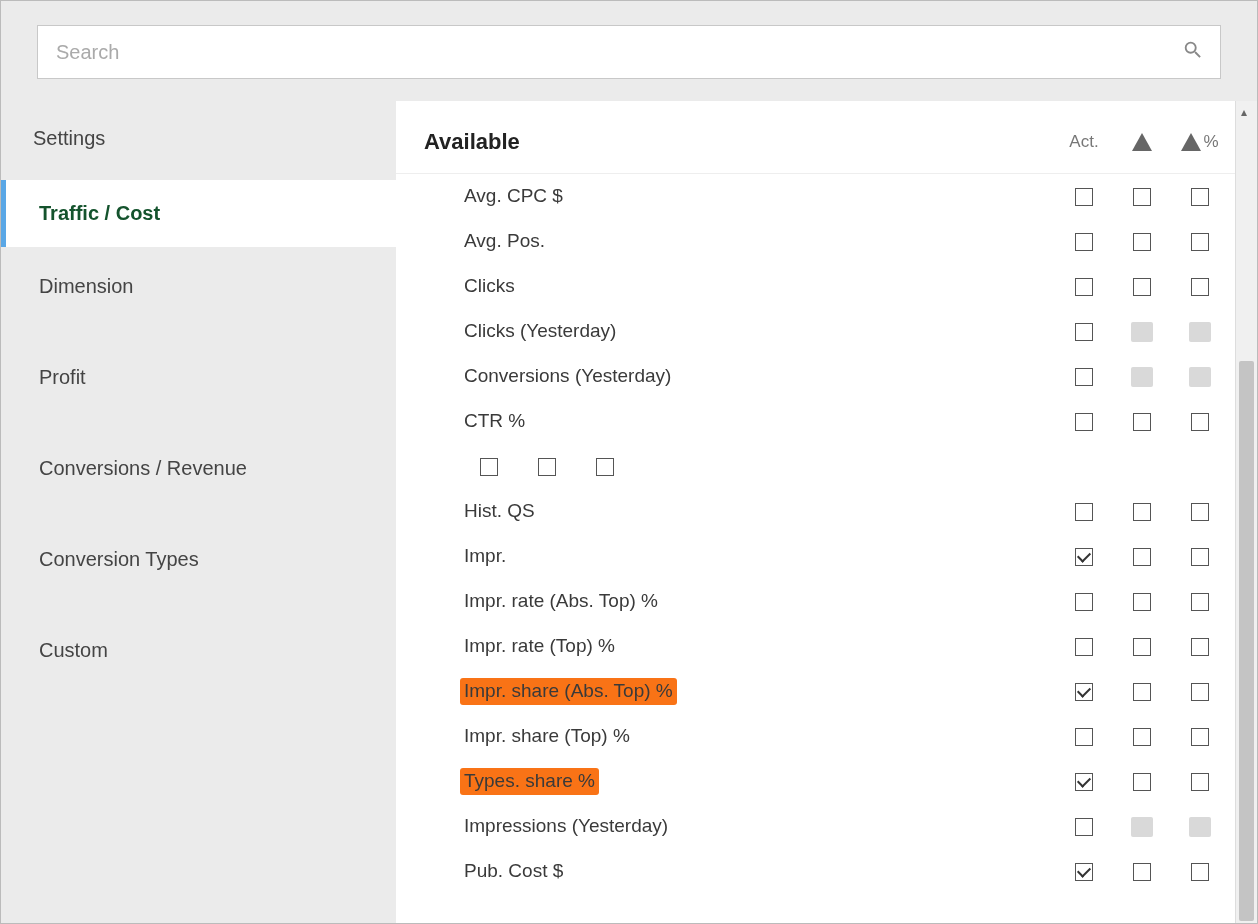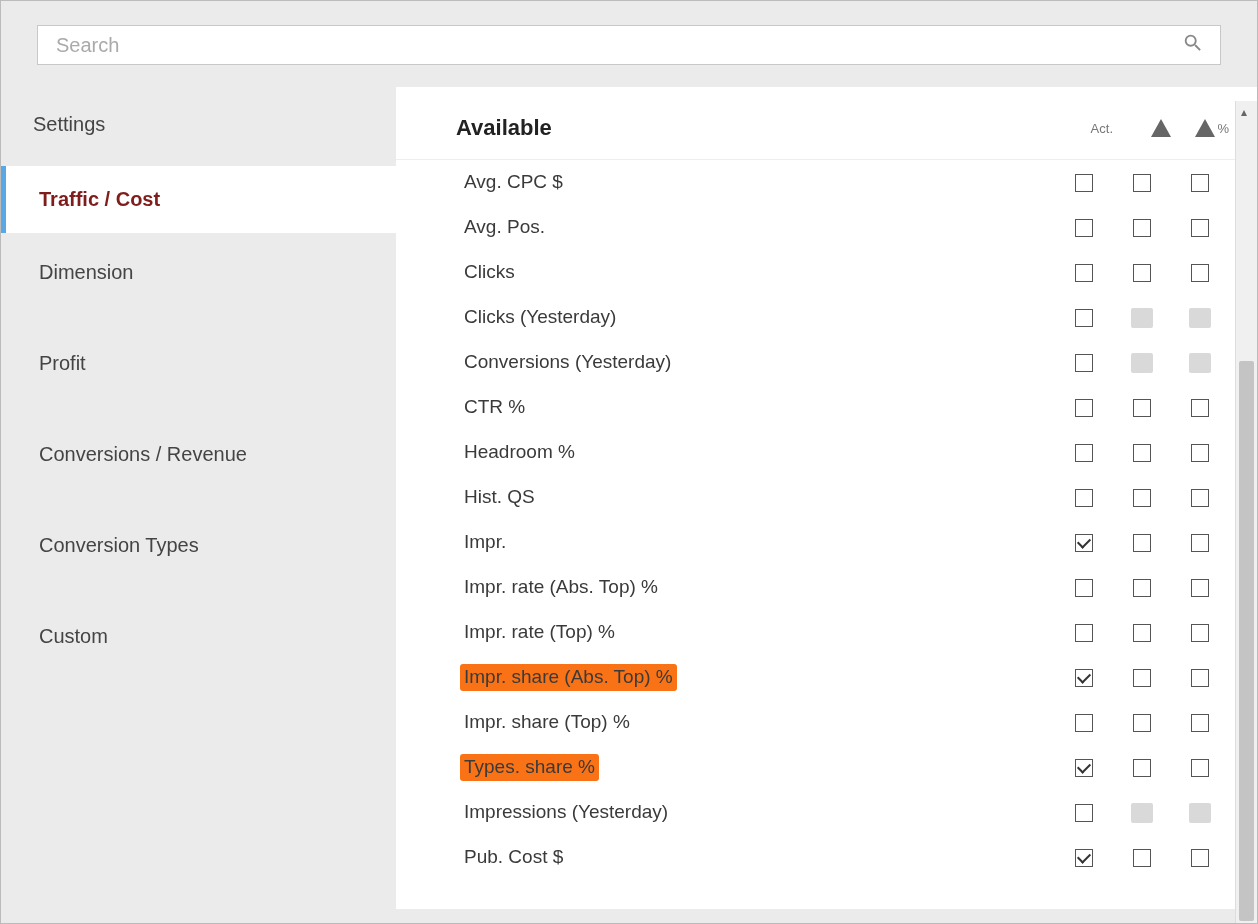"Search" .search-box { height: 40px -> 54px }
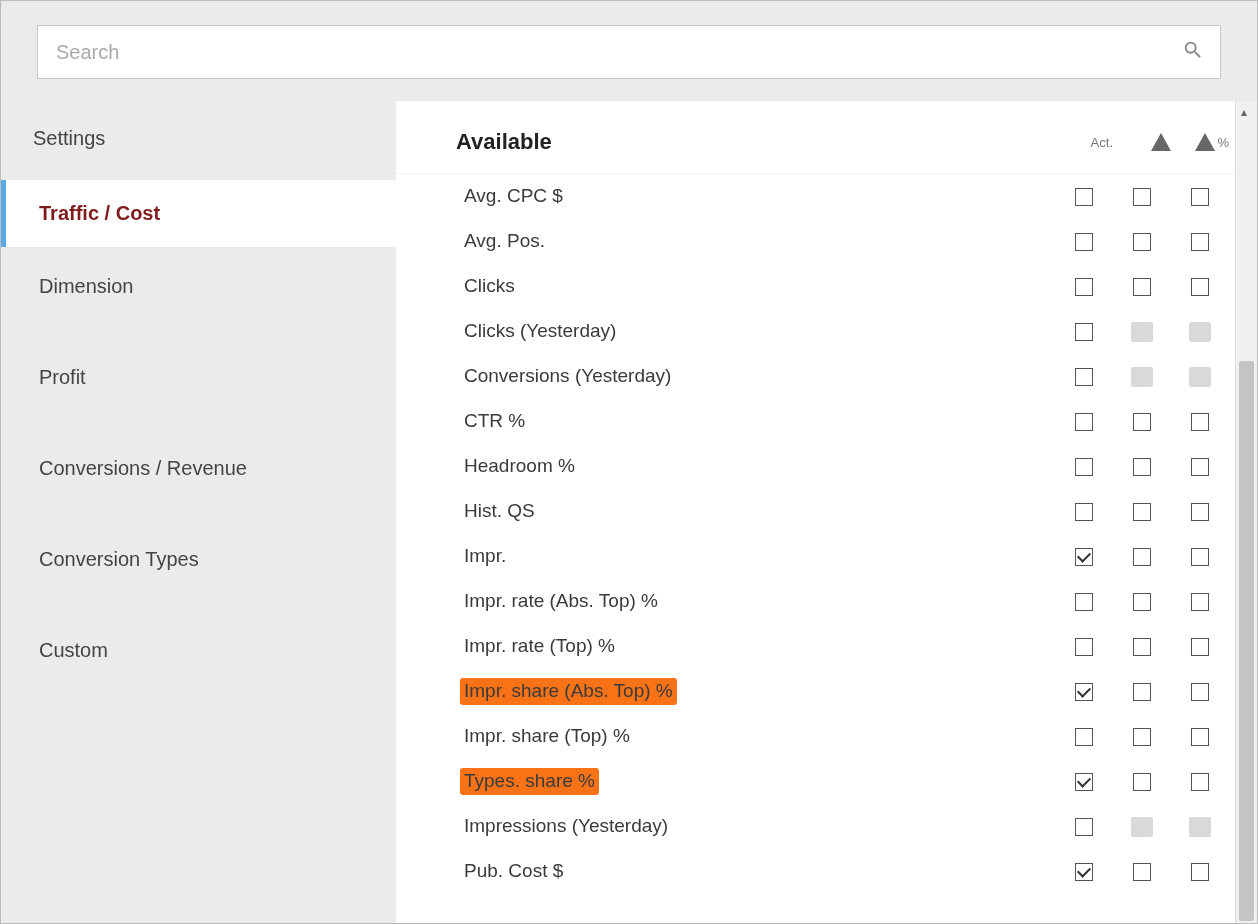"Available" .header-title { margin-left: 32px -> none }
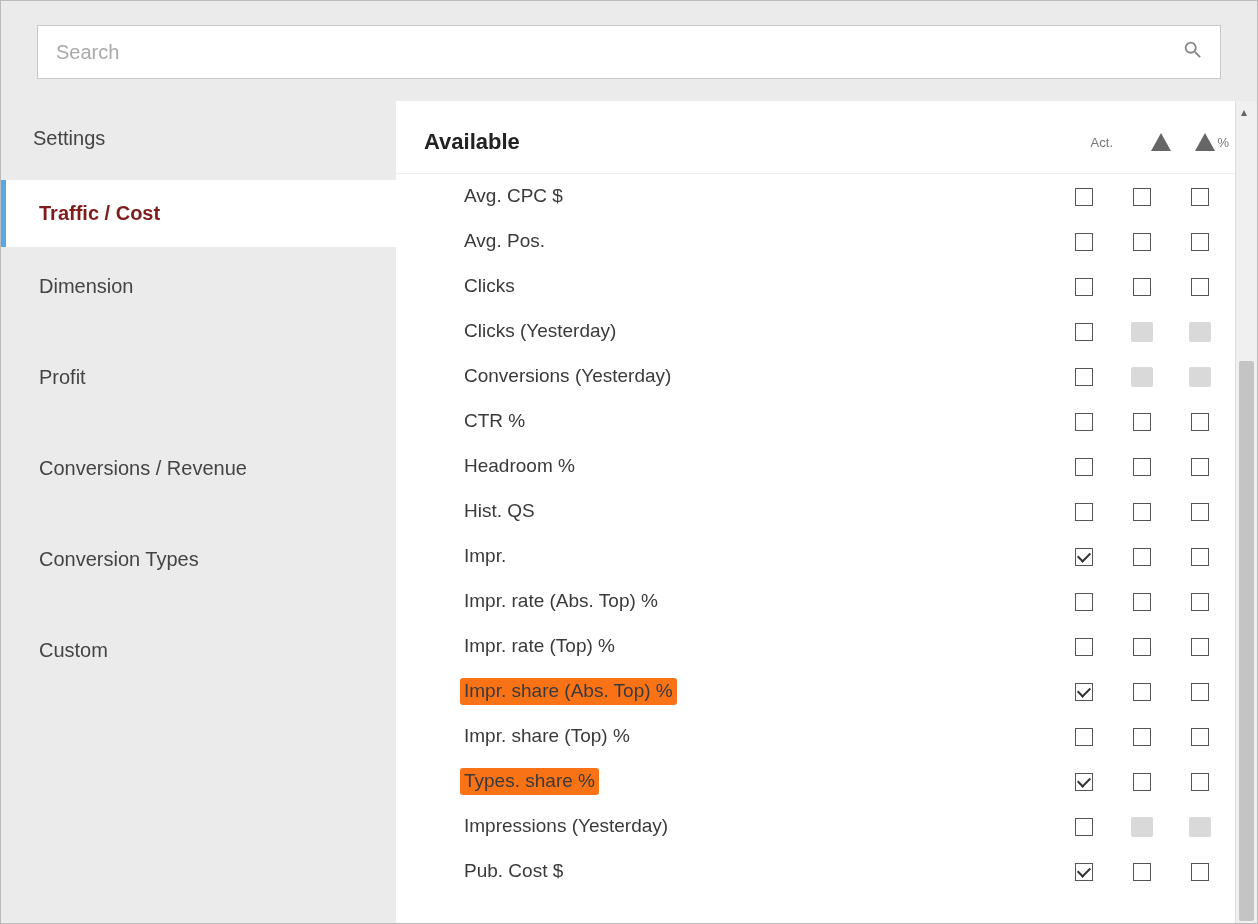"Act." .col-head { font-size: 13px -> 17px; justify-content: flex-end -> center }
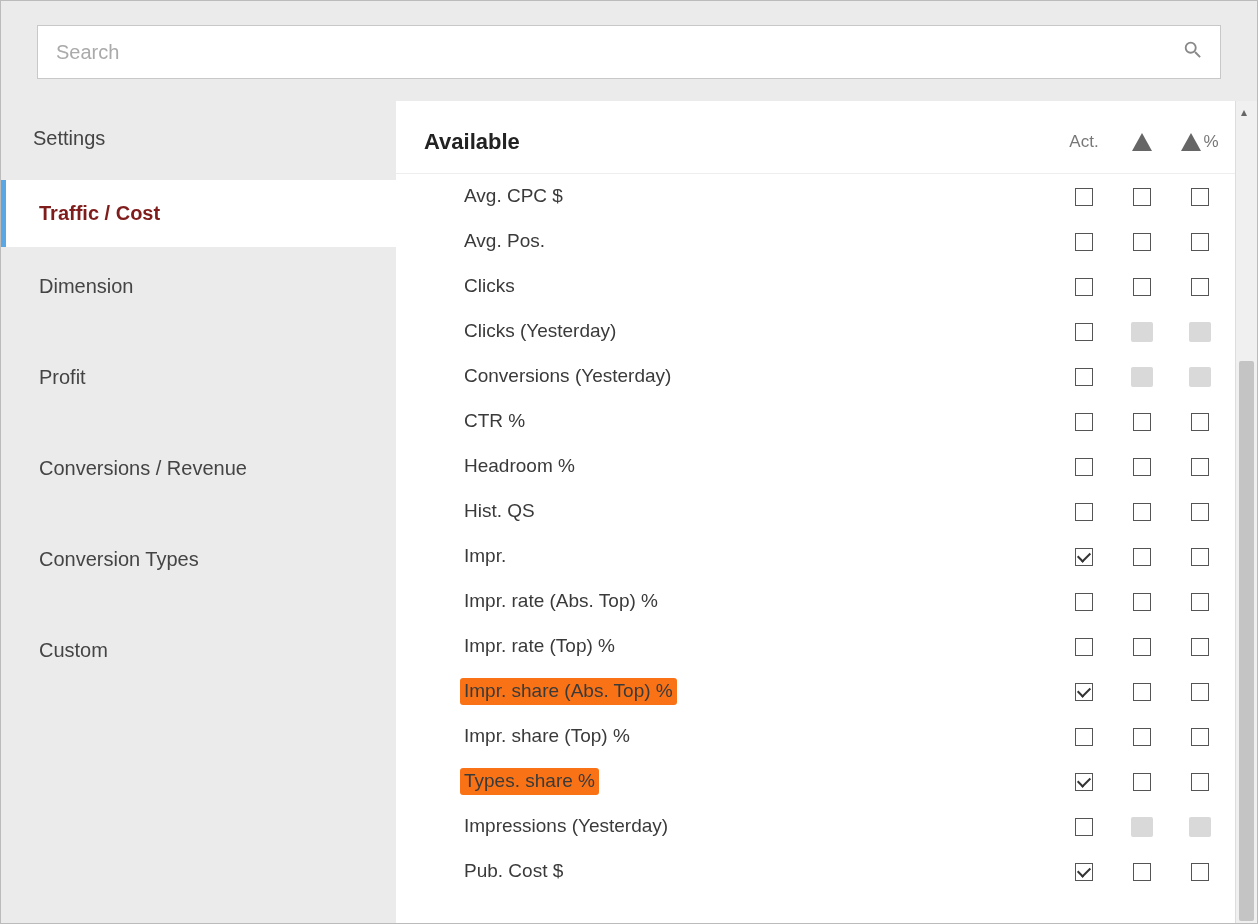"Traffic / Cost" .sidebar-item.active { color: #7f1d1d -> #14532d }
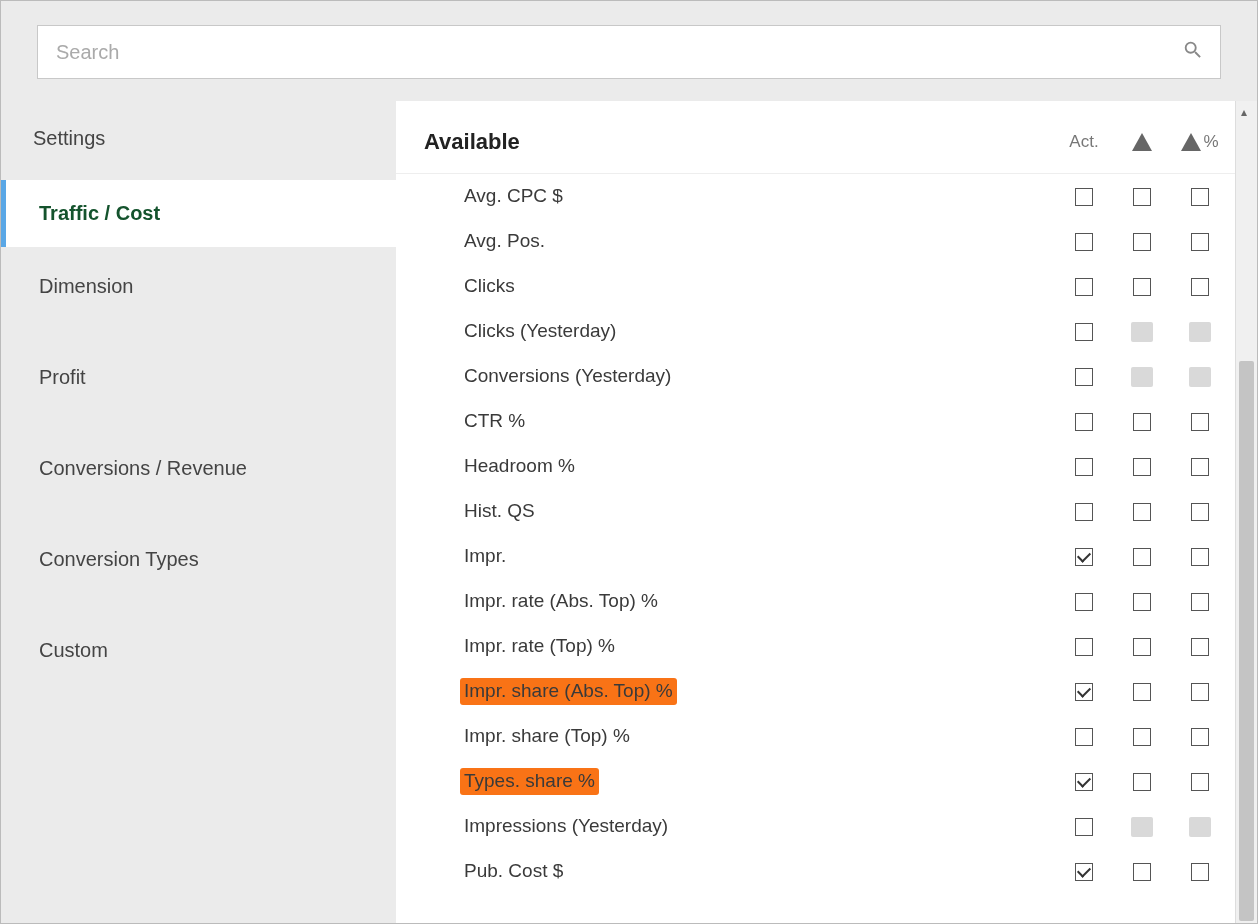"Headroom %" div.label-cell { html: <div><span>Headroom %</span></div> -> none }
